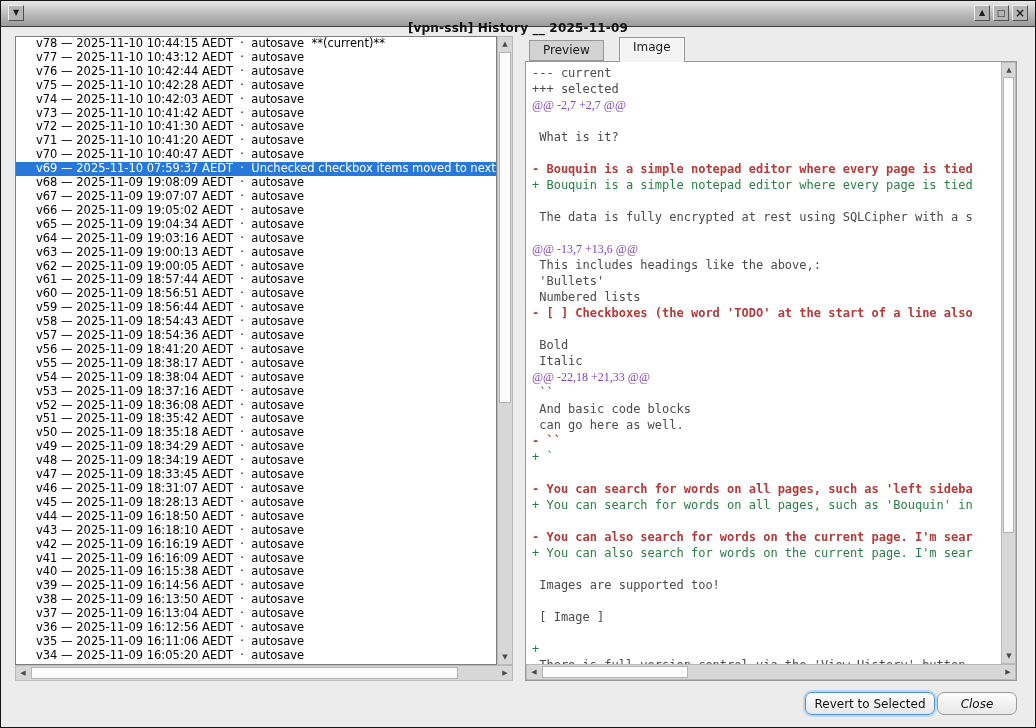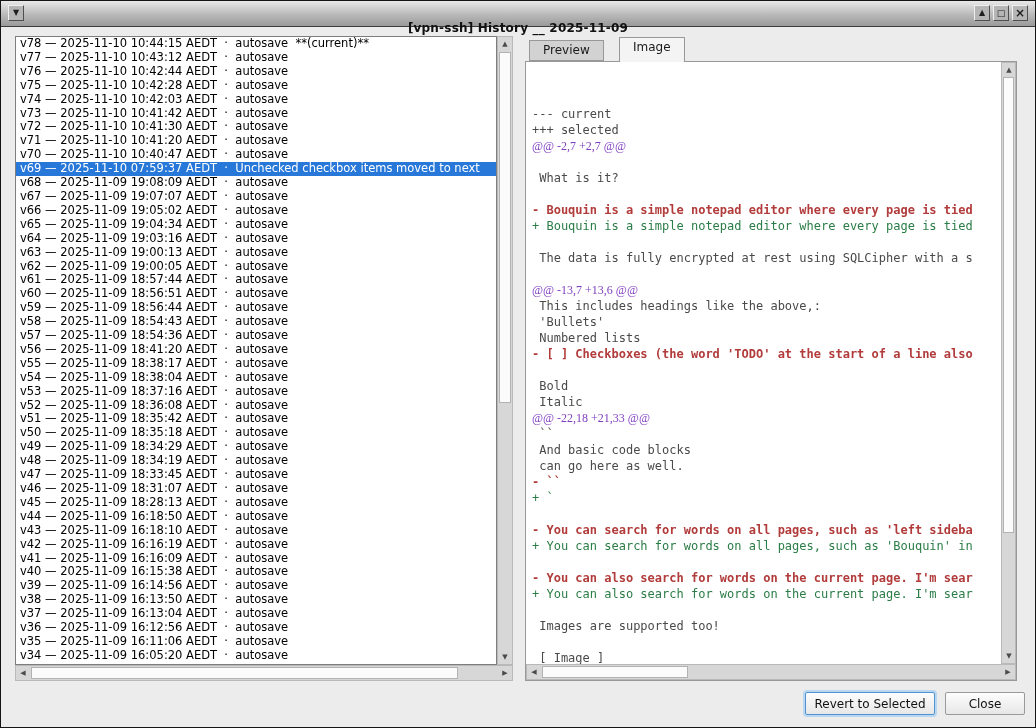"v78 — 2025-11-10 10:44:15 AEDT" .row { padding-left: 4px -> 20px }
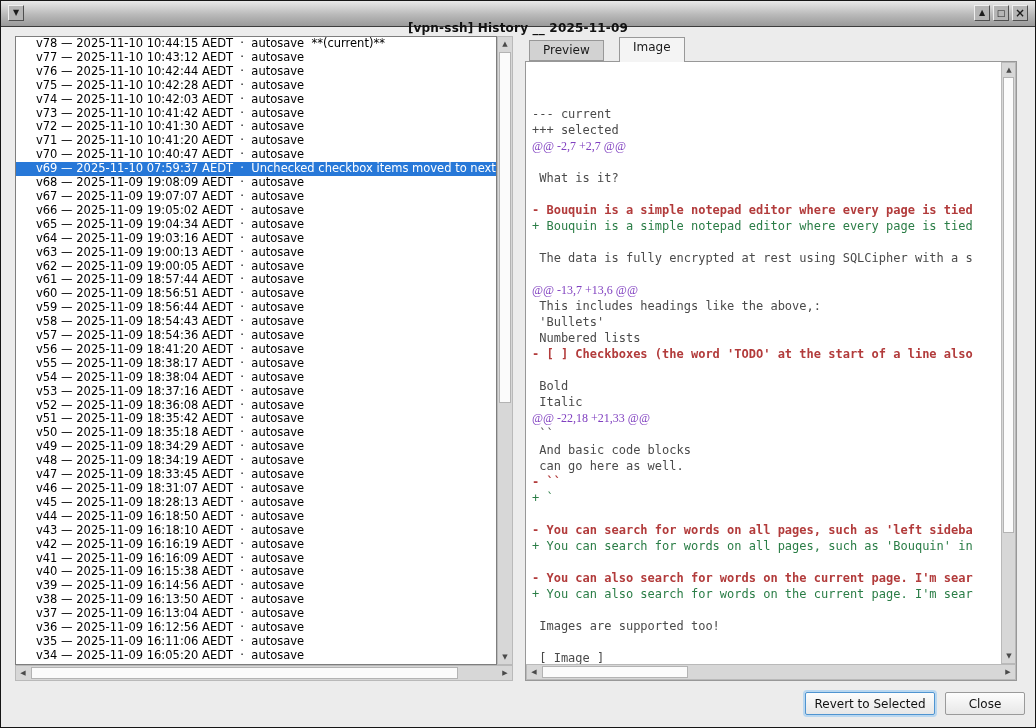"--- current" .diff-content { margin-top: 41px -> none }
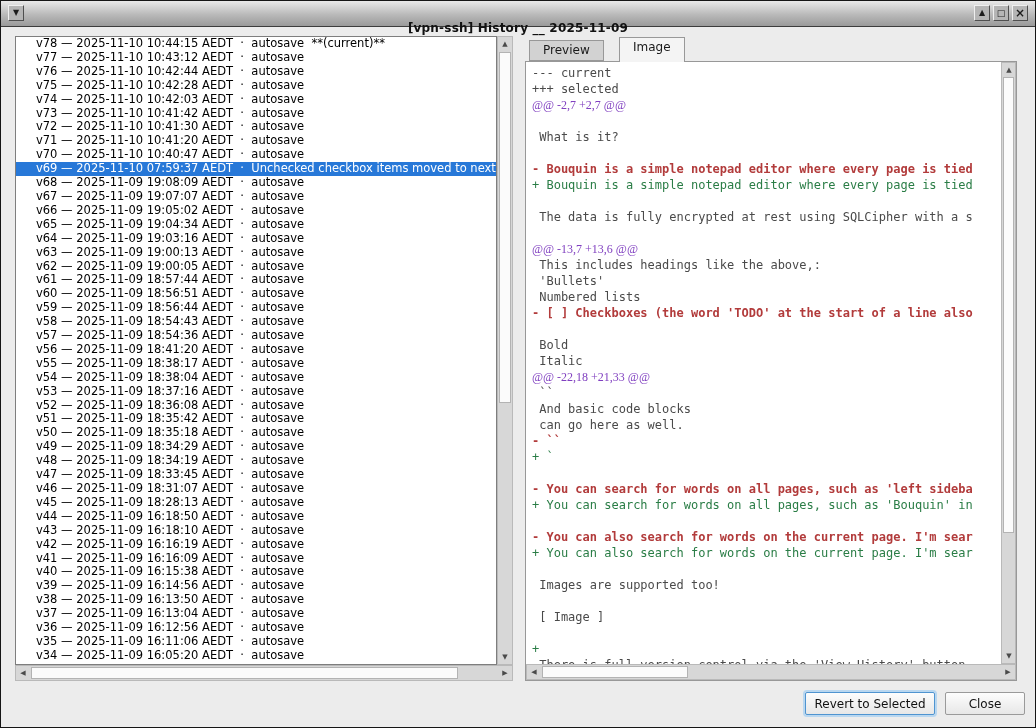"Revert to Selected" .btn { border-radius: 2px -> 7px }
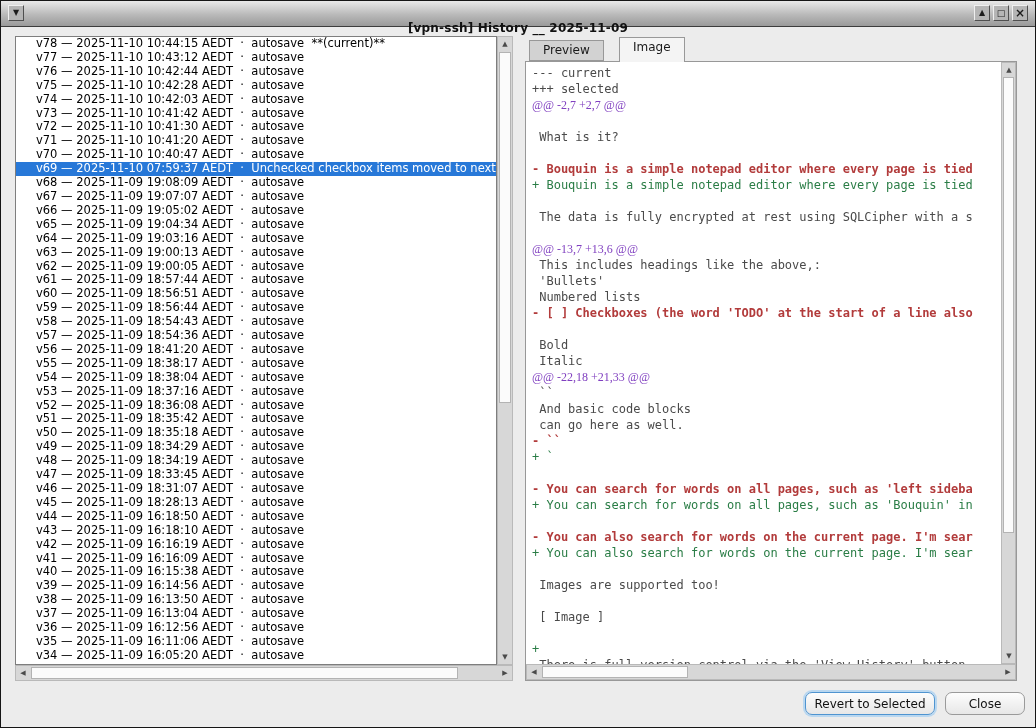"Close" #btn-close2 { font-style: none -> italic; right: 10px -> 18px }
